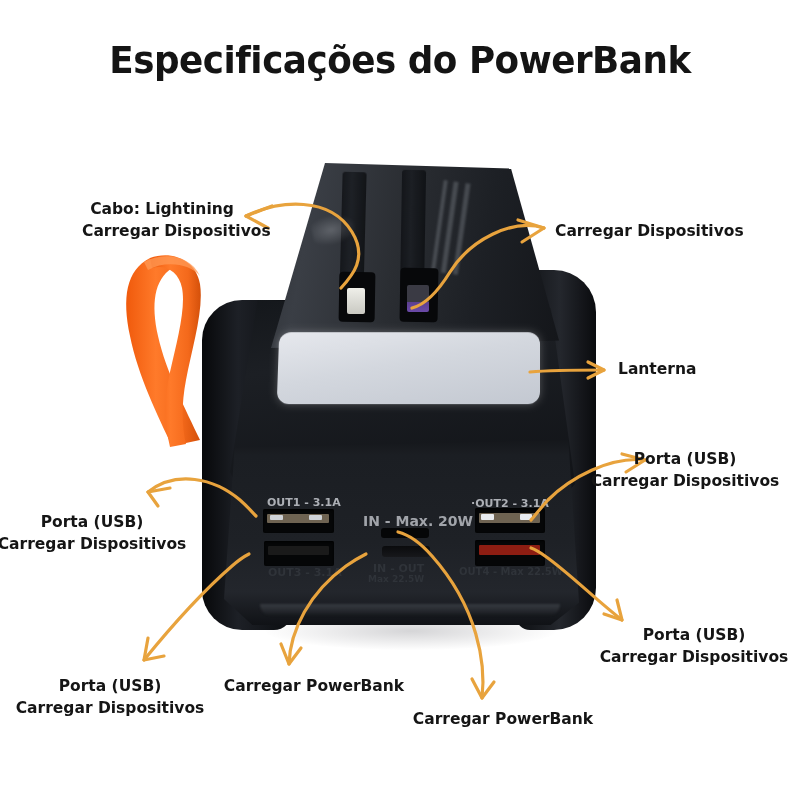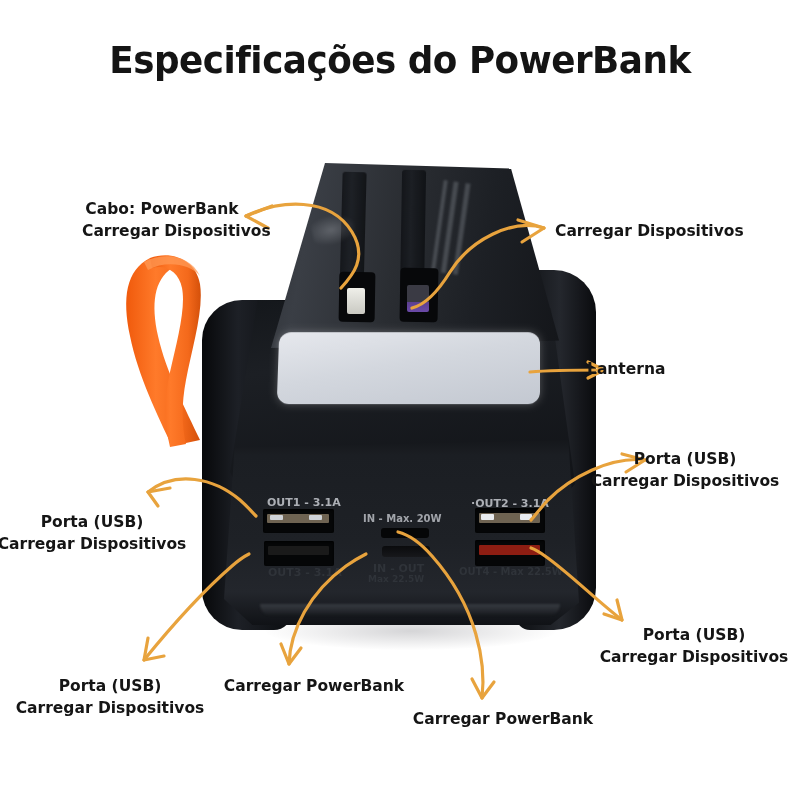"Cabo: PowerBank" span.l1 { text: PowerBank -> Lightining }
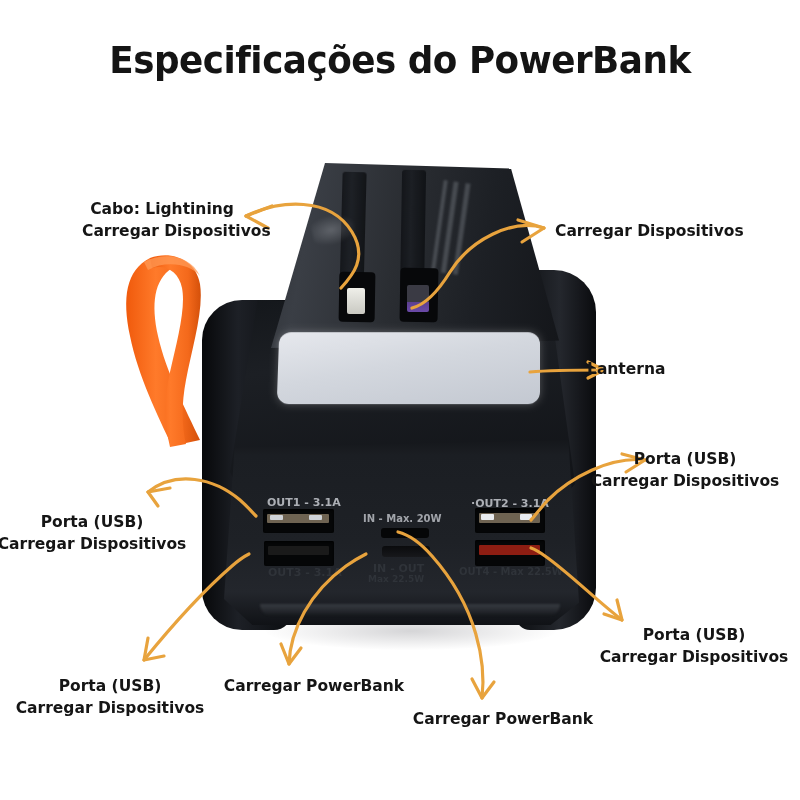"Lanterna" div.label { left: 587px -> 618px }
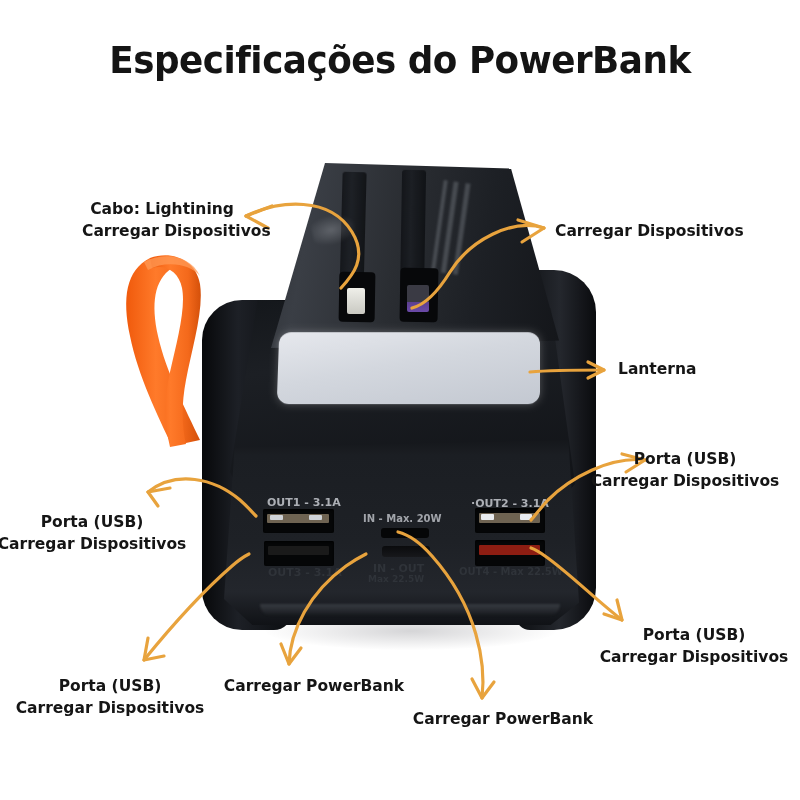"IN - Max. 20W" div.porttext { font-size: 10px -> 14px }
